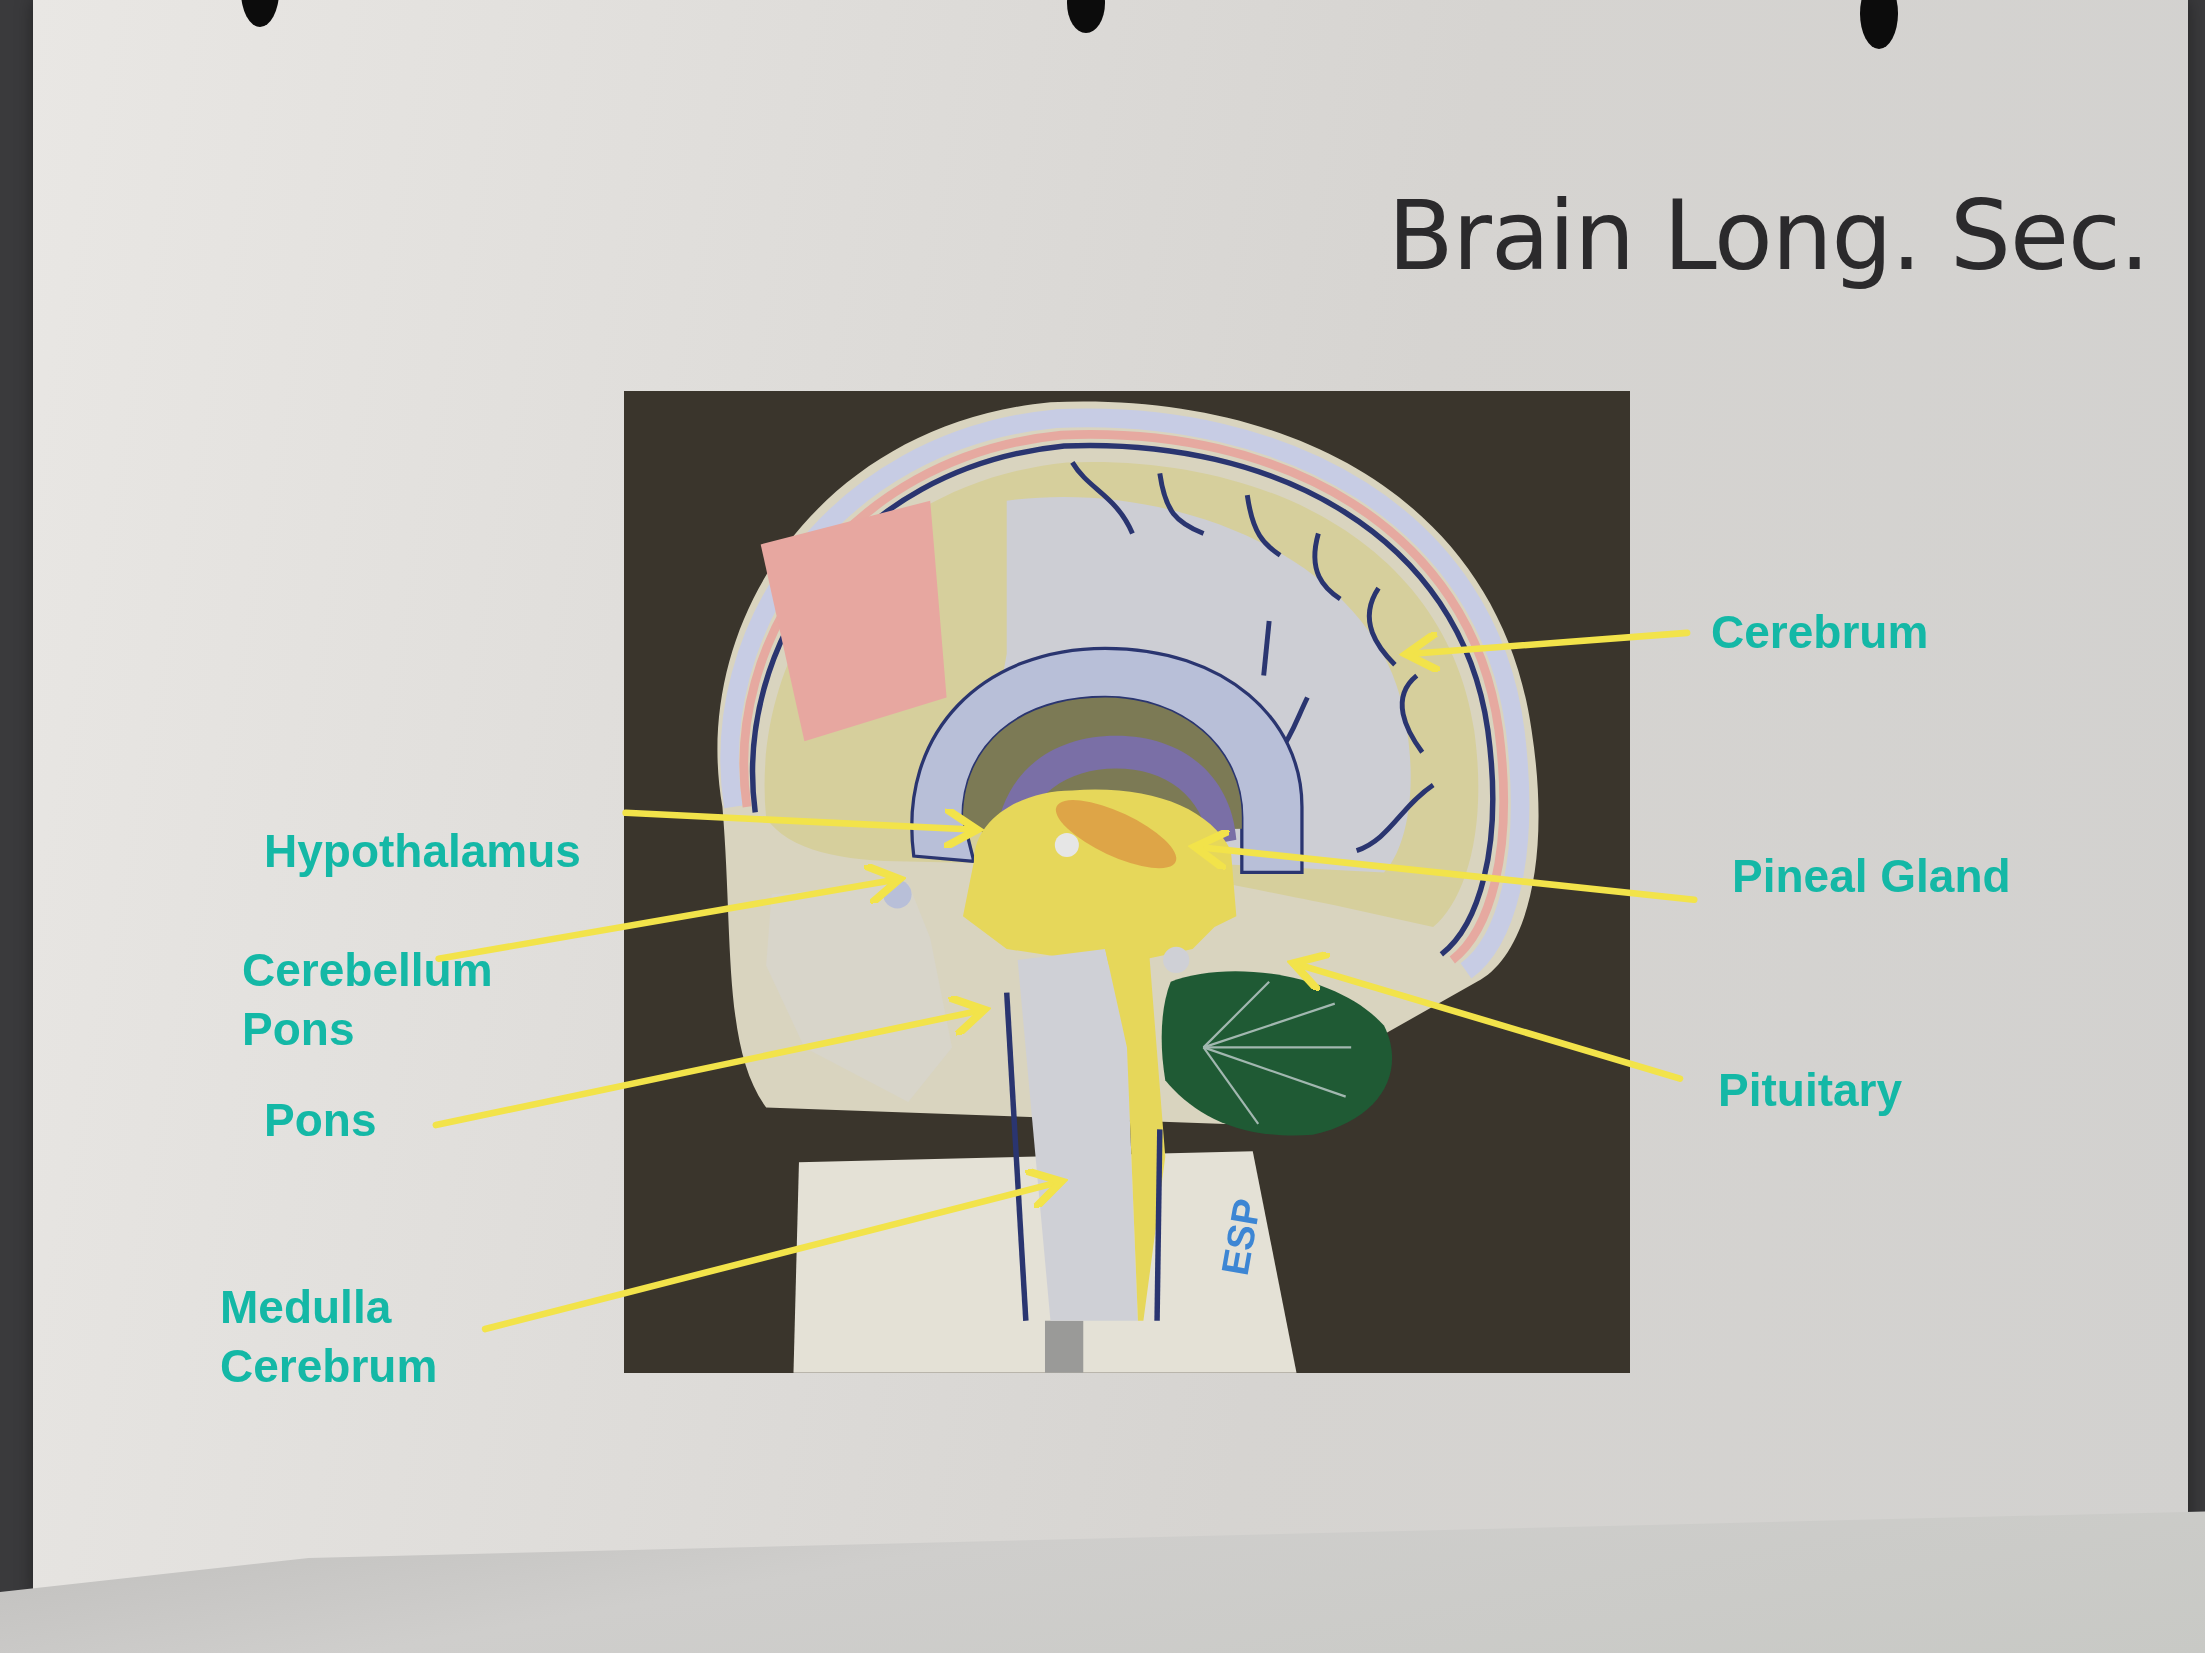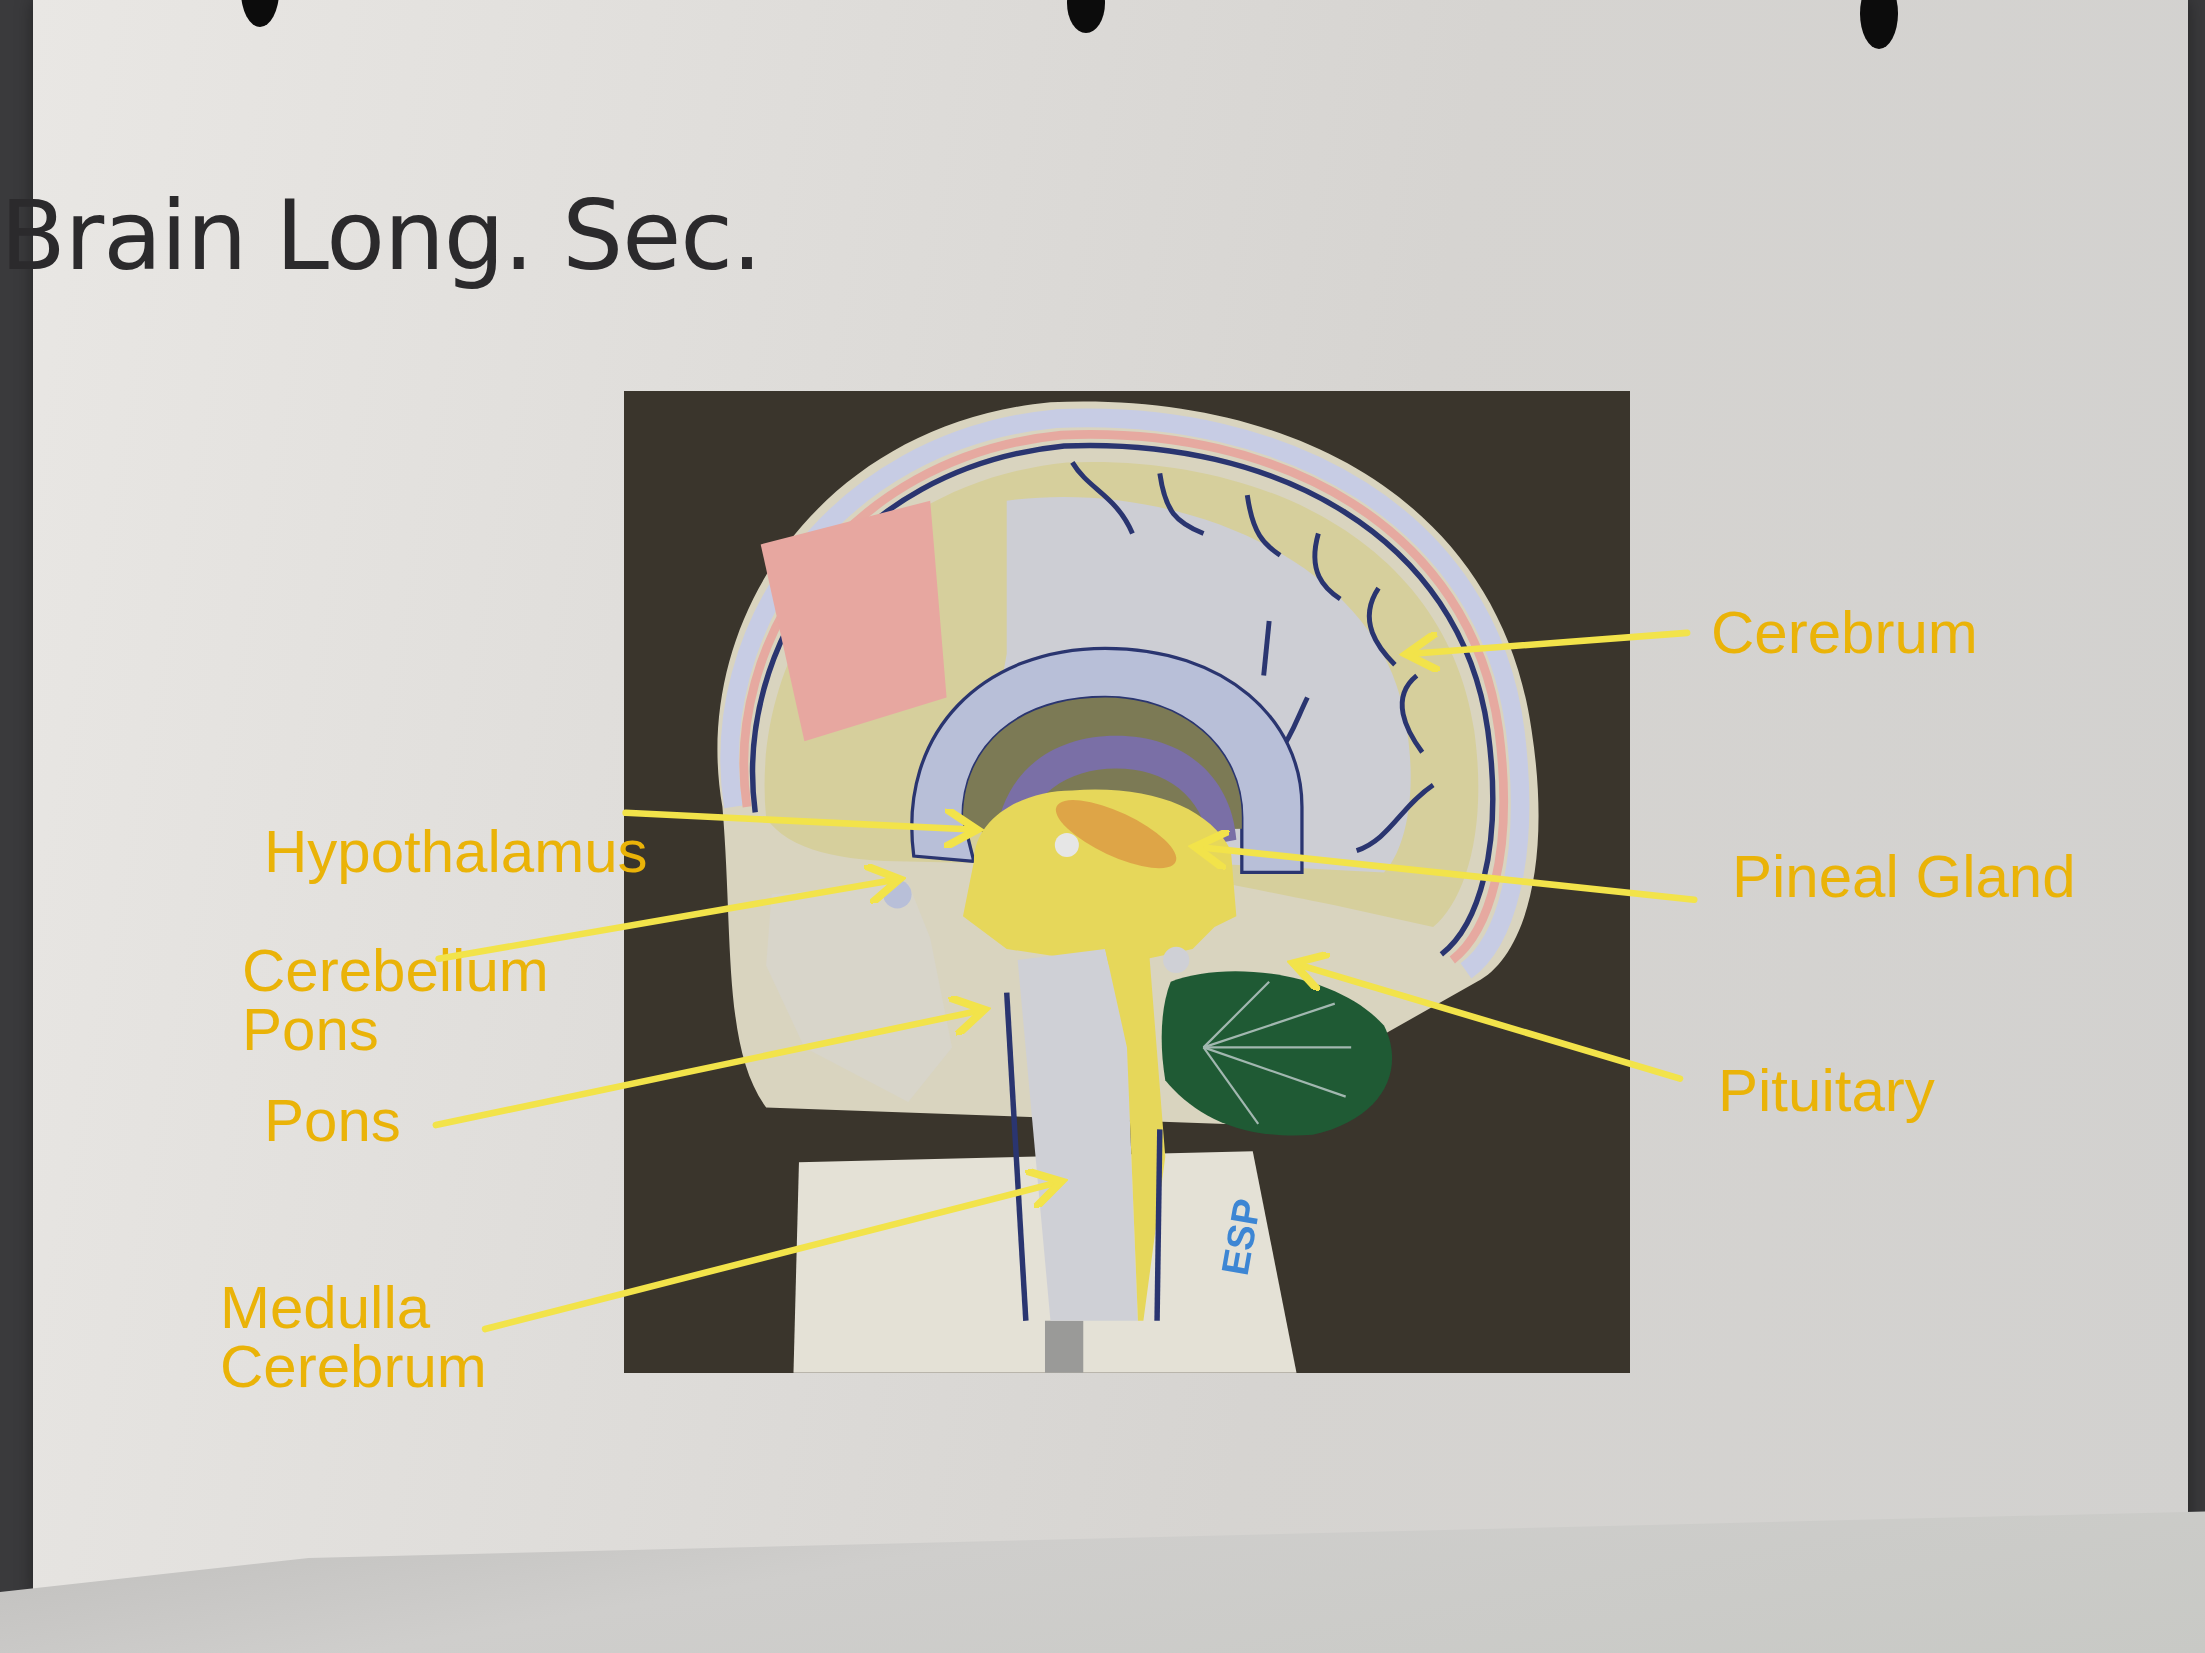"Brain Long. Sec." .title { left: 0 -> 12px; text-align: left -> right }
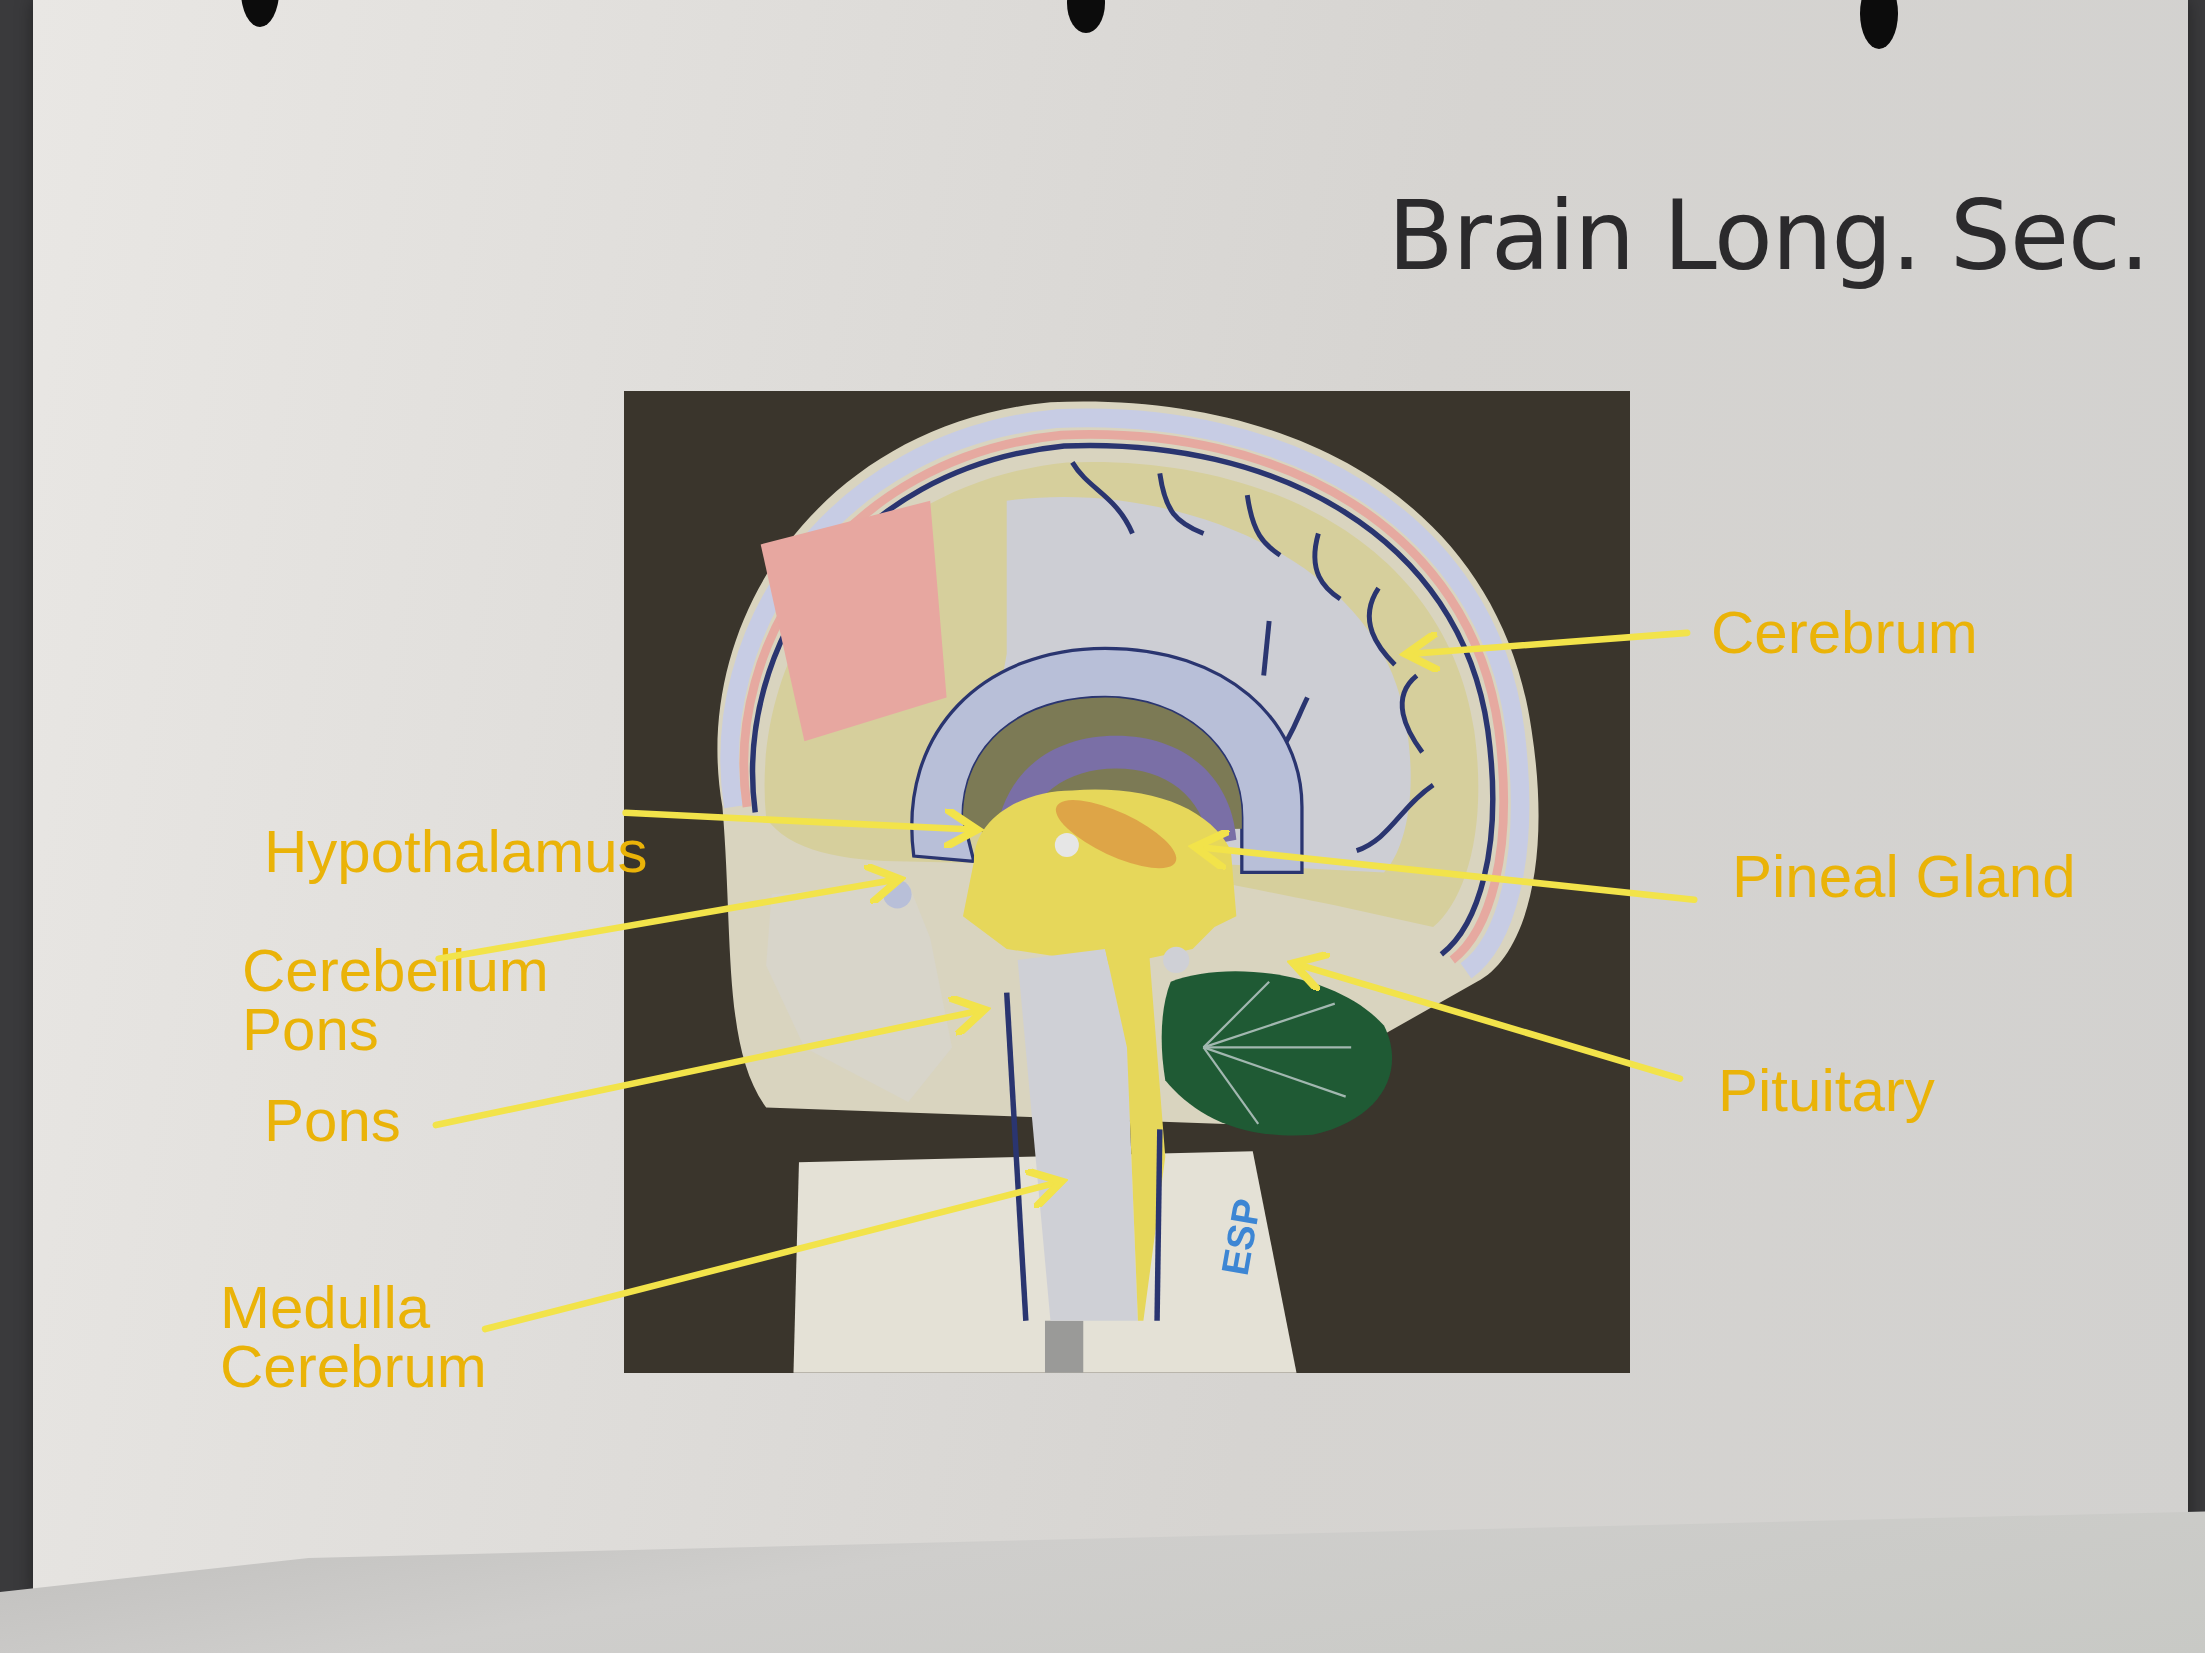"Cerebrum" .label { color: #eab308 -> #14b8a6; font-size: 60px -> 46px; font-weight: none -> bold }
